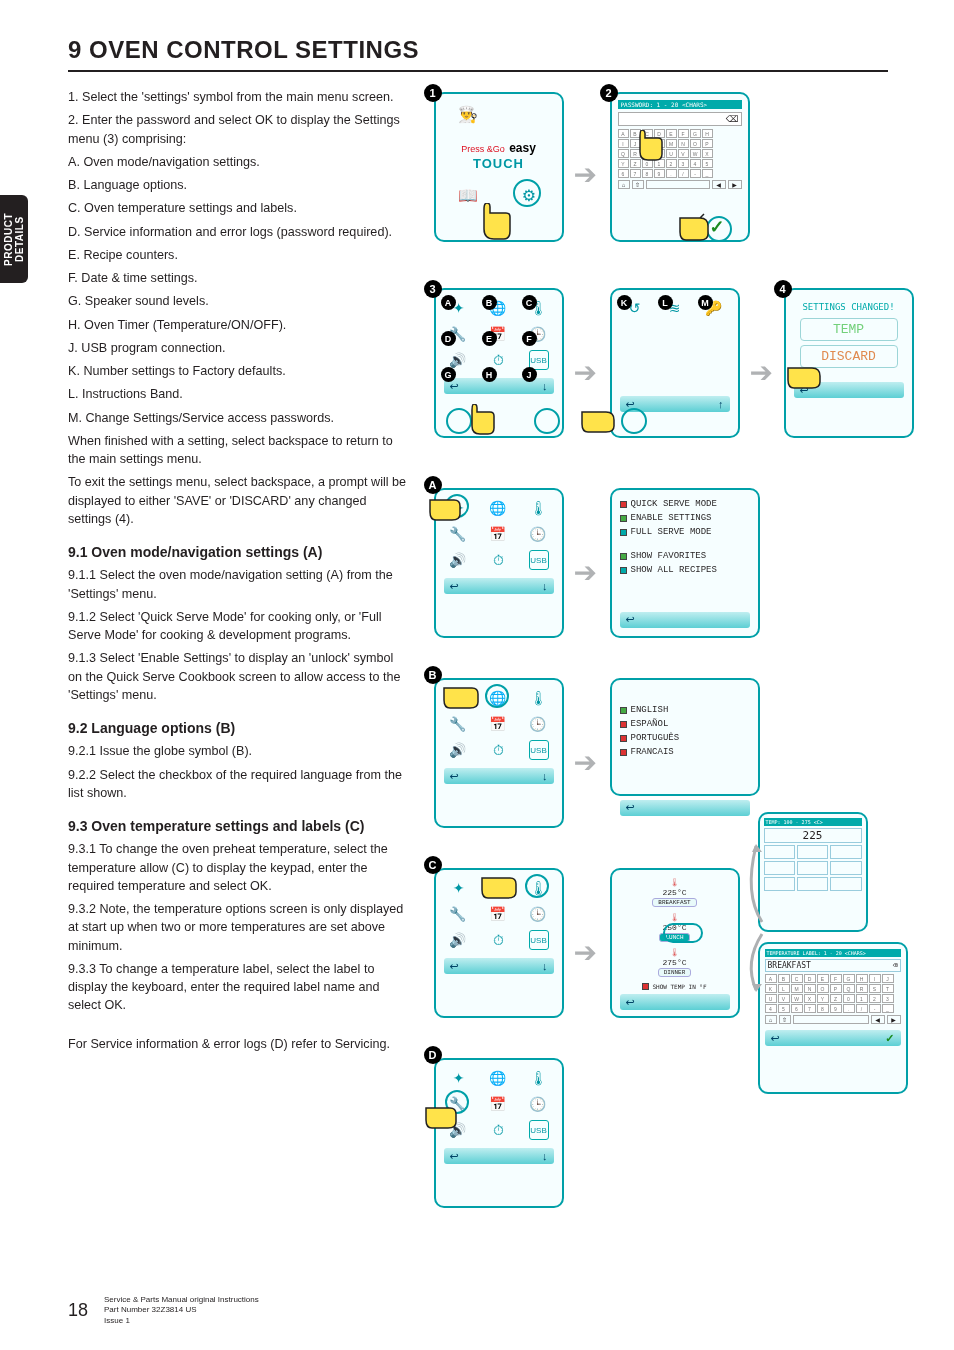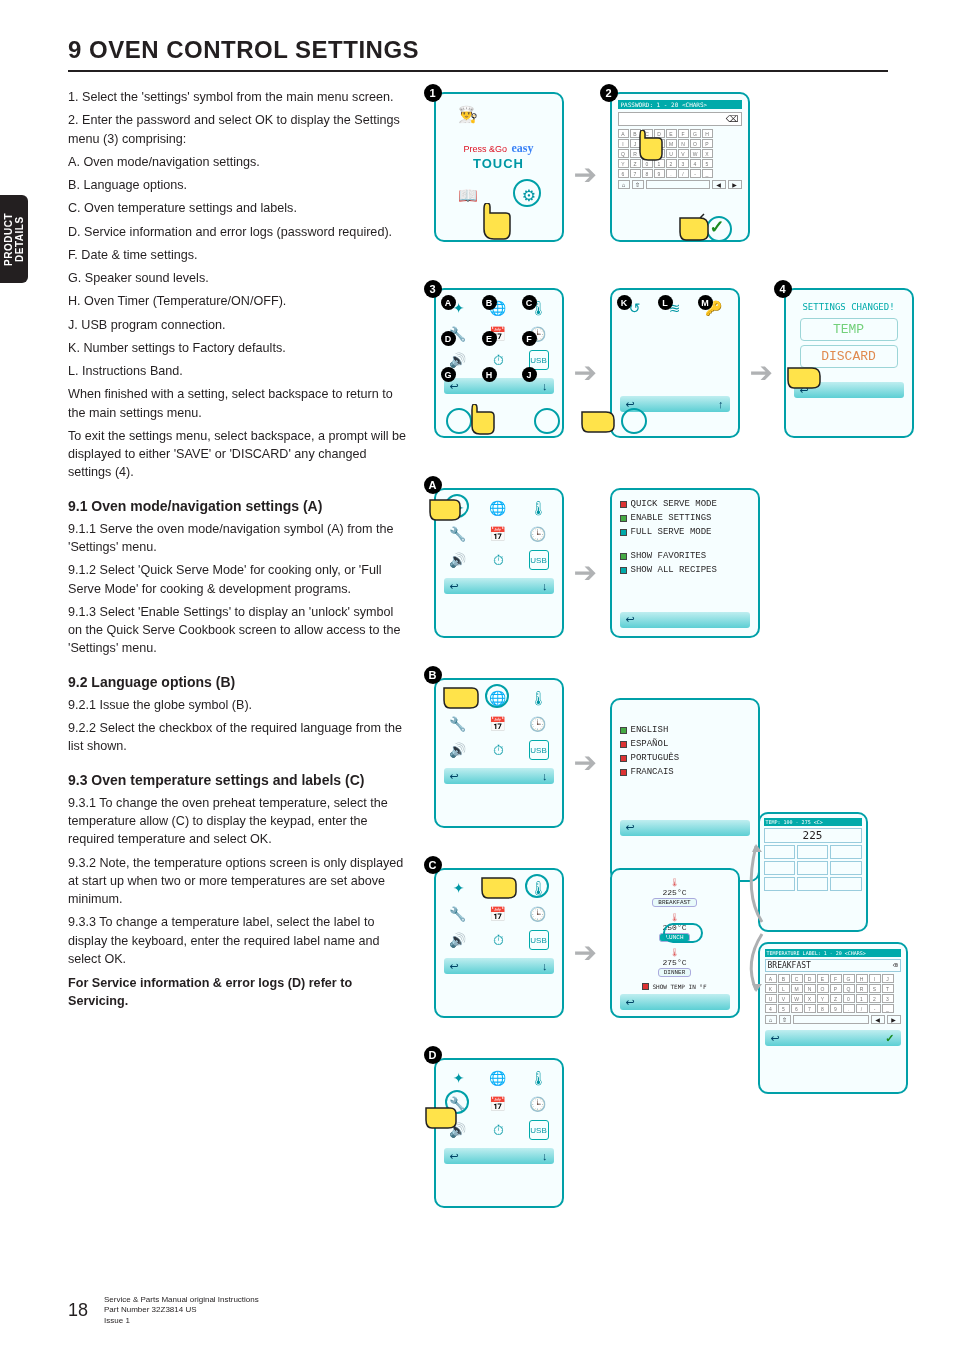"easy" .touch-logo .p2 { color: #3b82f6 -> #000000; font-family: Liberation Serif, serif -> none }
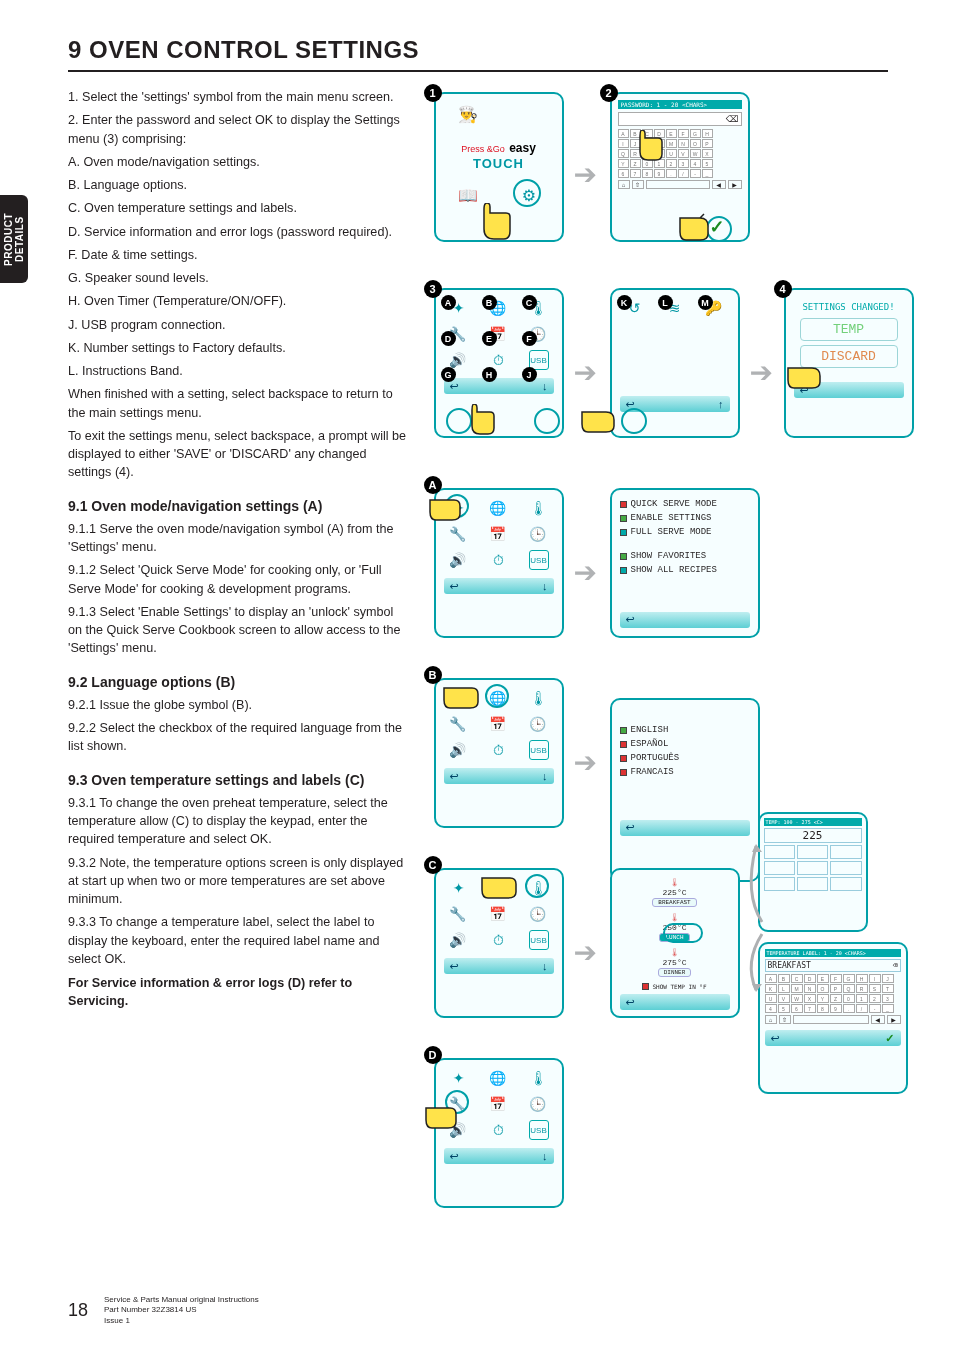"E. Recipe counters." p { html: none -> <p>E. Recipe counters.</p> }
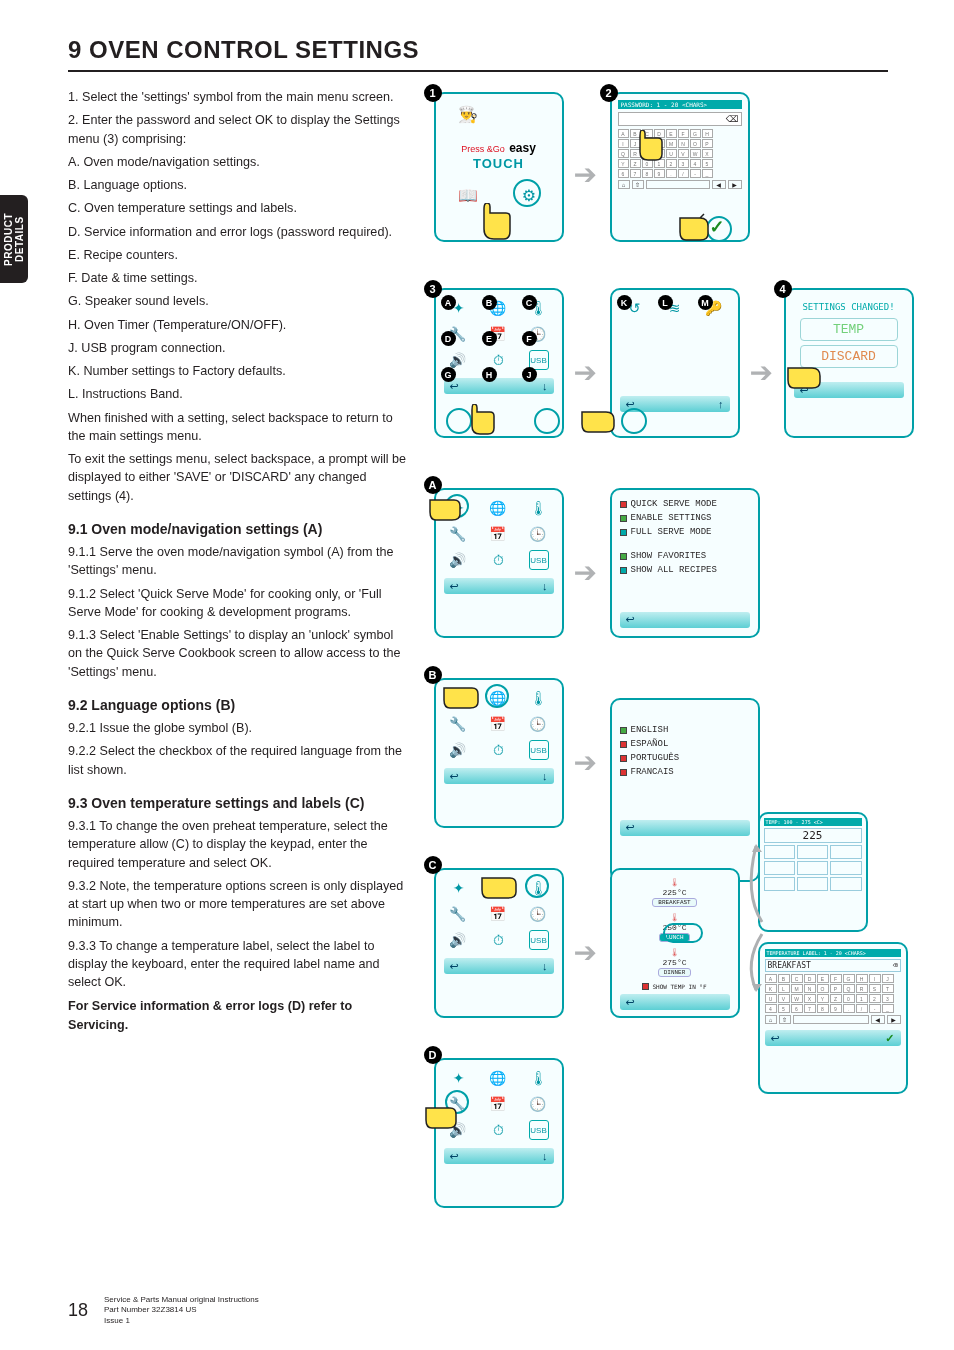"M. Change Settings/Service access" p { html: none -> <p>M. Change Settings/Service access passwords.</p> }
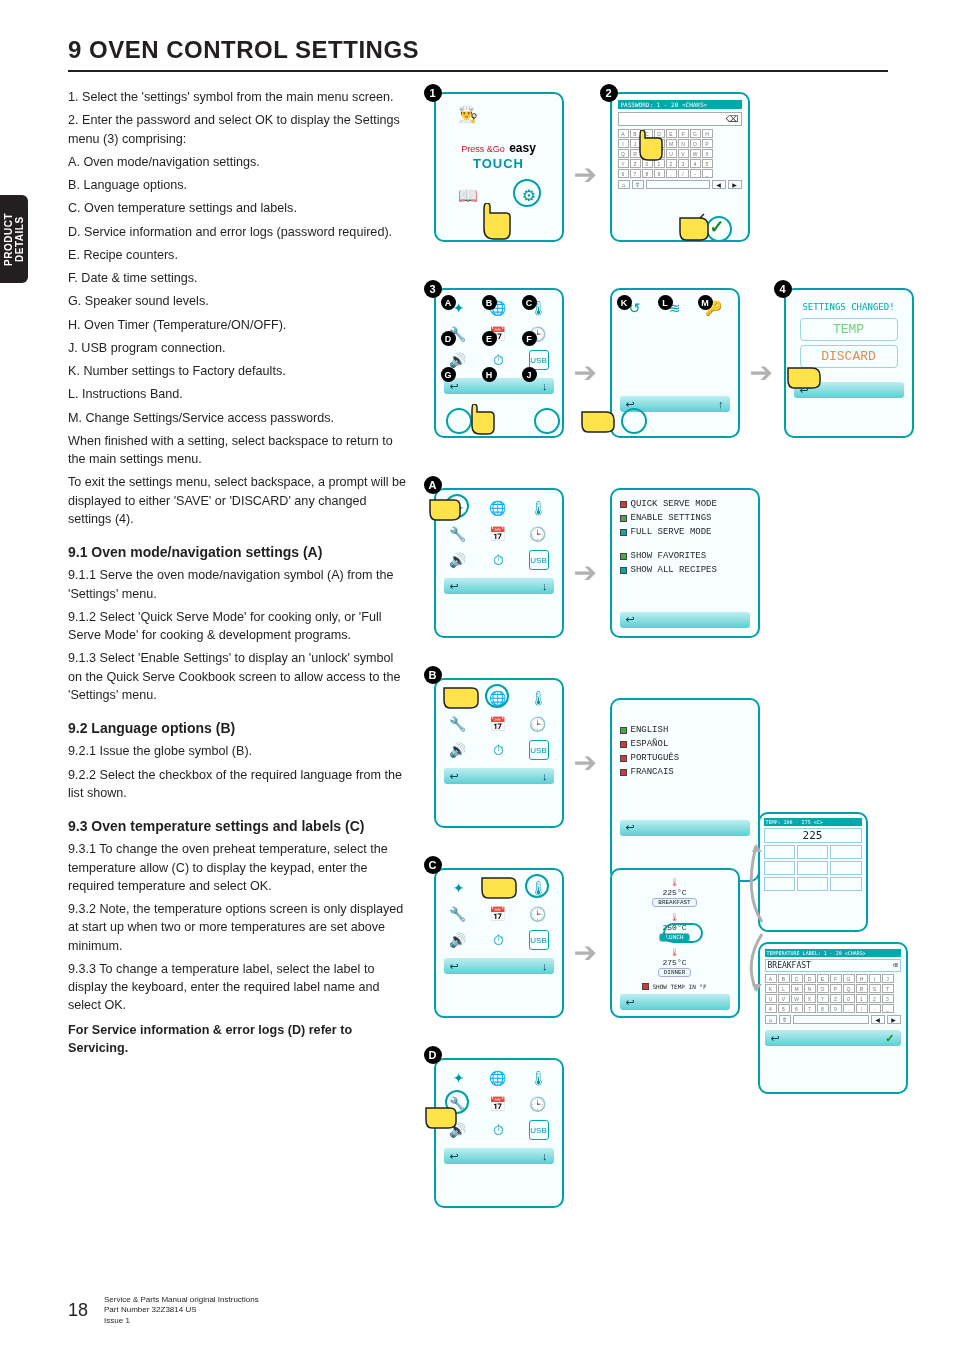"9.1.1 Serve the oven mode/navigation" p { text: Serve the oven mode/navigation symbol -> Select the oven mode/navigation setting }
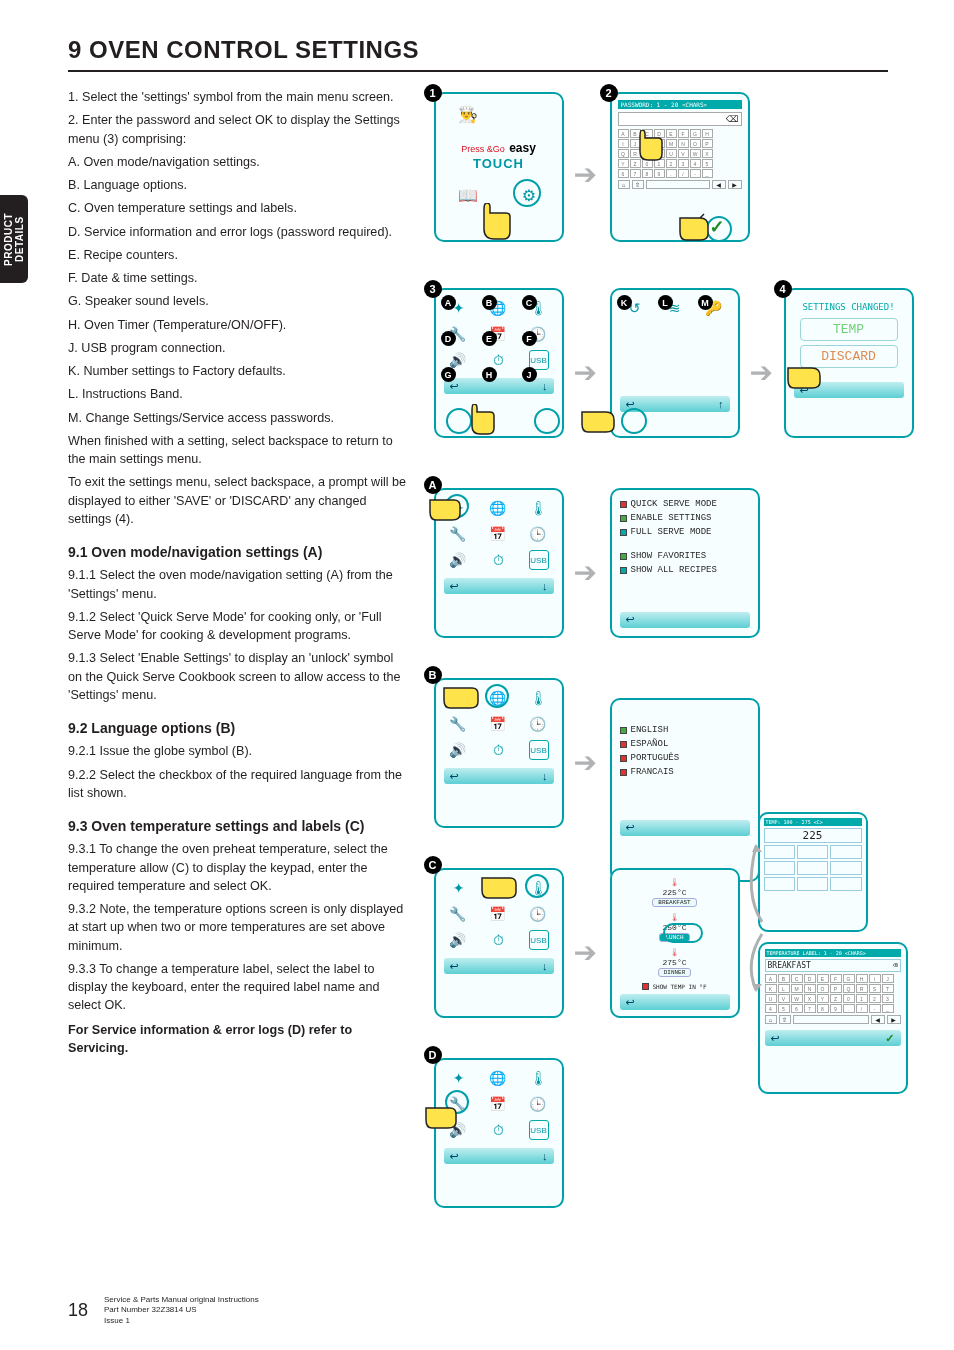"ENGLISH" div.screen { height: 184px -> 118px; top: 610px -> 590px }
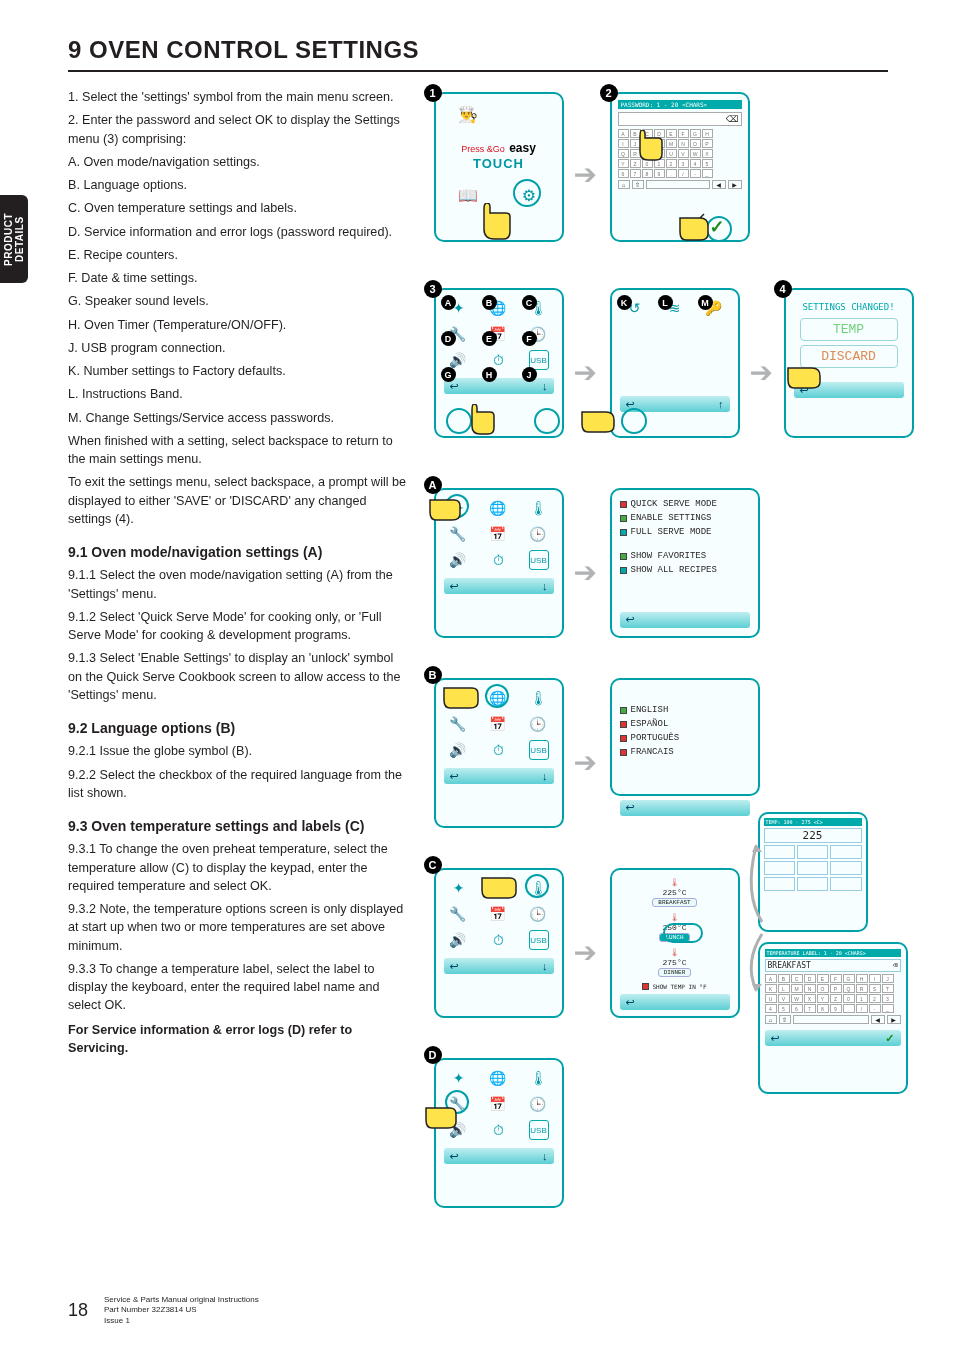"For Service information & error" p { font-weight: 700 -> 400; margin-top: 6px -> 20px }
